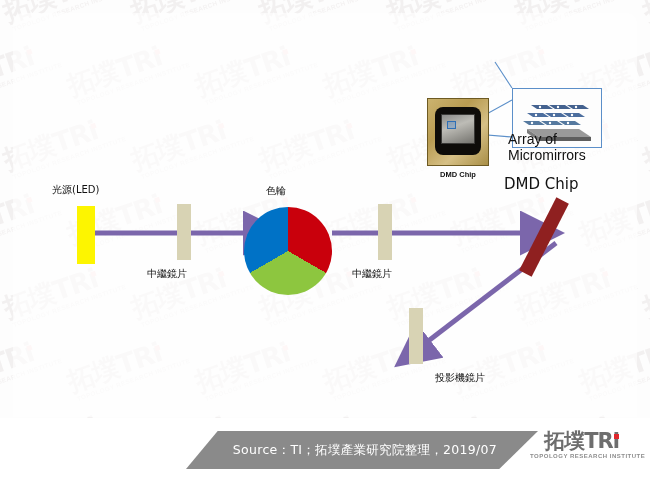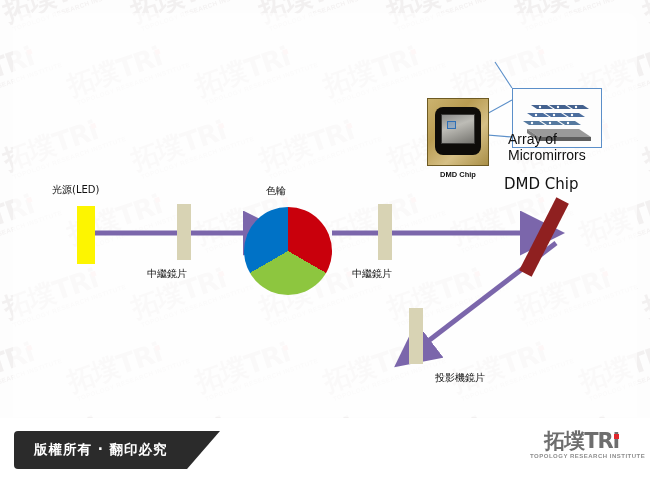"版權所有 · 翻印必究" div.bar-dark { html: <div> <span>版權所有 · 翻印必究</span> </div> -> none }
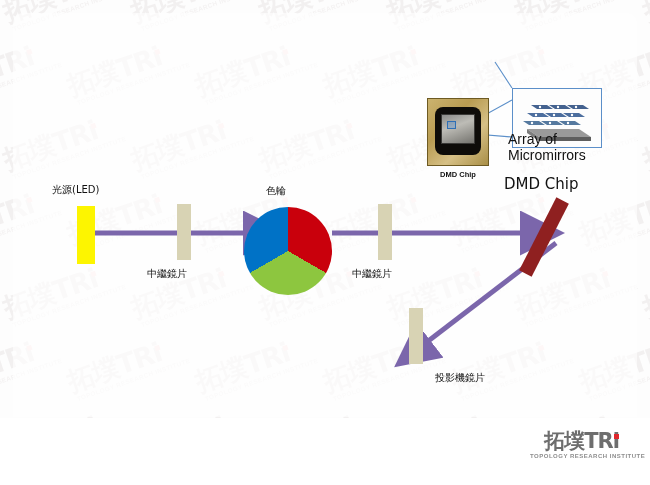"Source：TI；拓墣產業研究院整理，2019/07" div.bar-gray { html: none -> <div> <span>Source：TI；拓墣產業研究院整理，2019/07</span> </div> }
